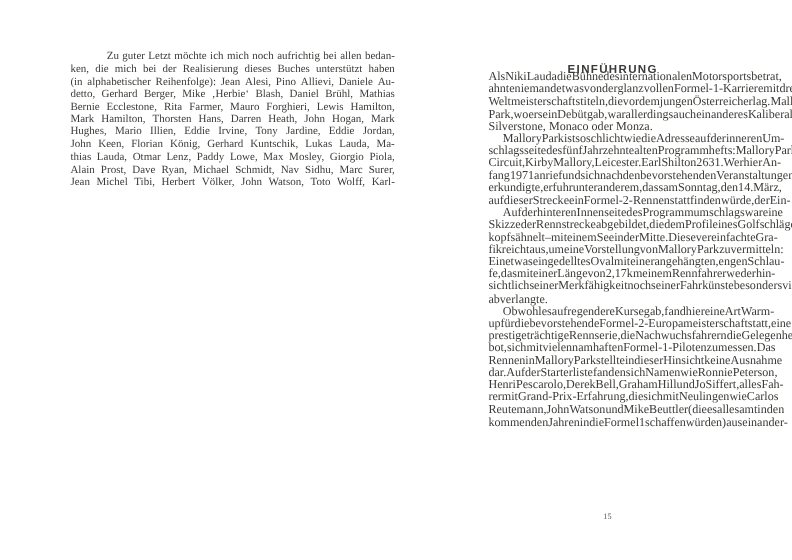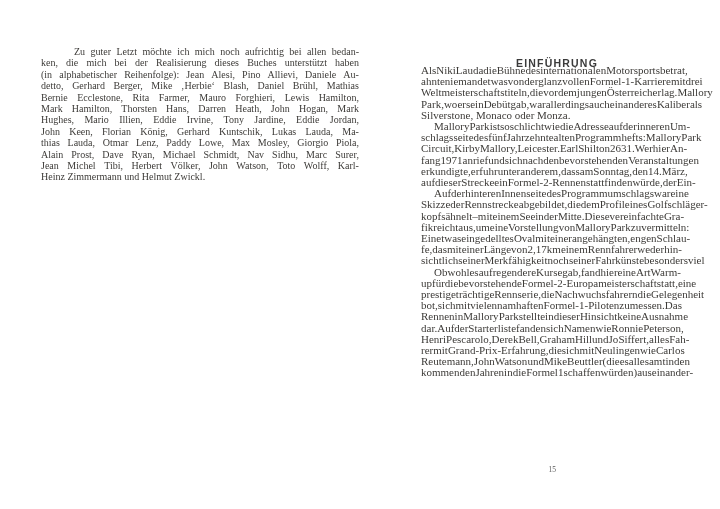"Zu" .line { margin-left: none -> 23px }
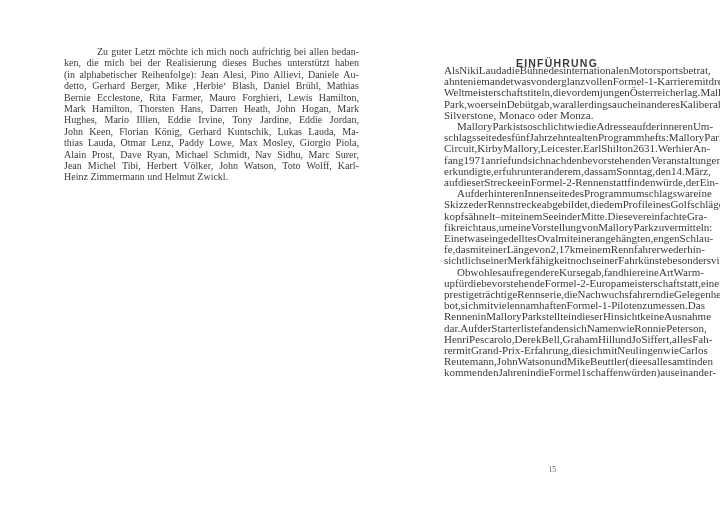"Heinz Zimmermann und Helmut Zwickl." div.line { html: <div>Heinz Zimmermann und Helmut Zwickl.</div> -> none }
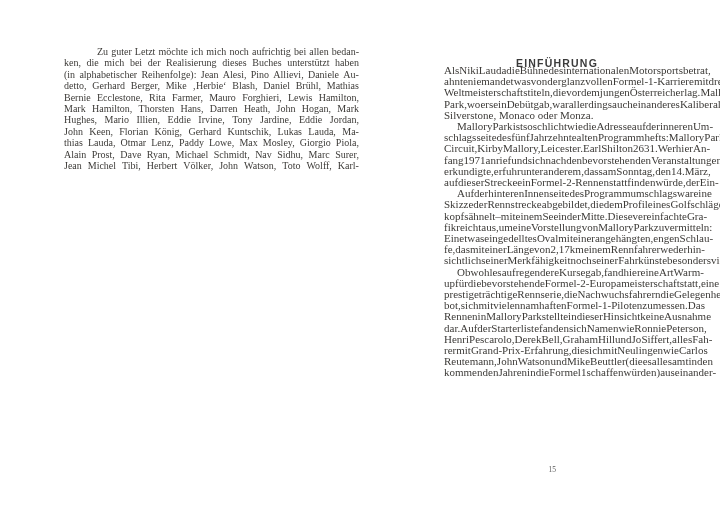"abverlangte." div.line { html: none -> <div>abverlangte.</div> }
